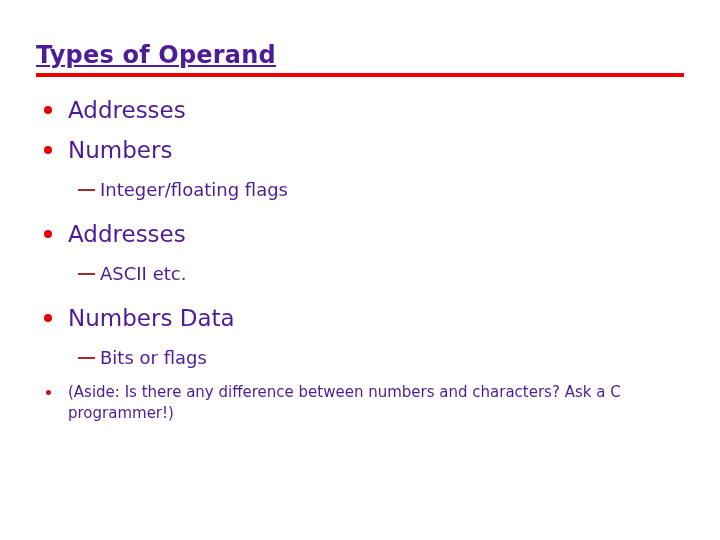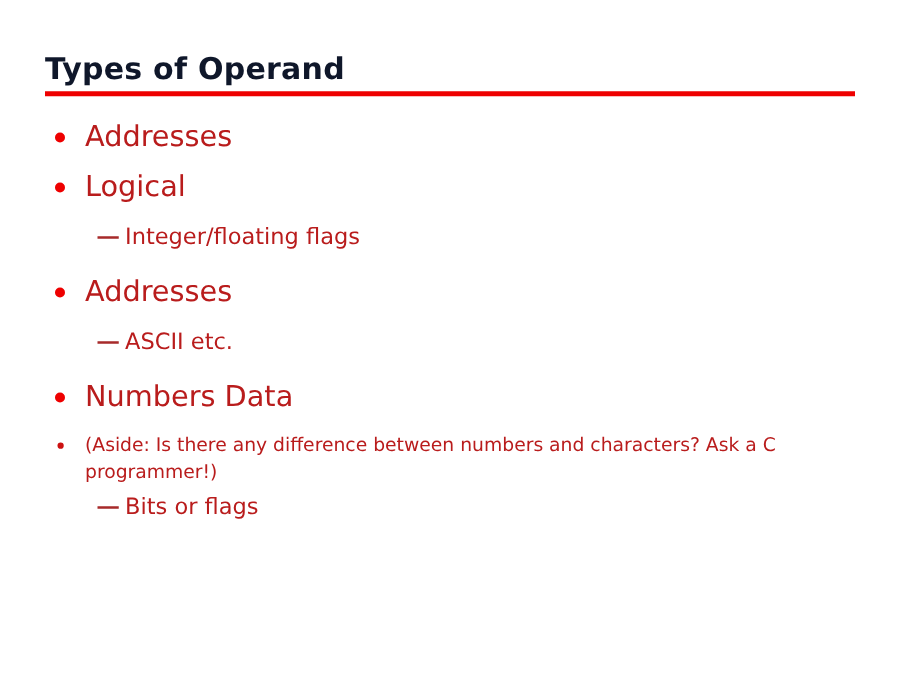"Types of Operand" .slide-title { color: #0f172a -> #4c1d95; text-decoration: none -> underline }
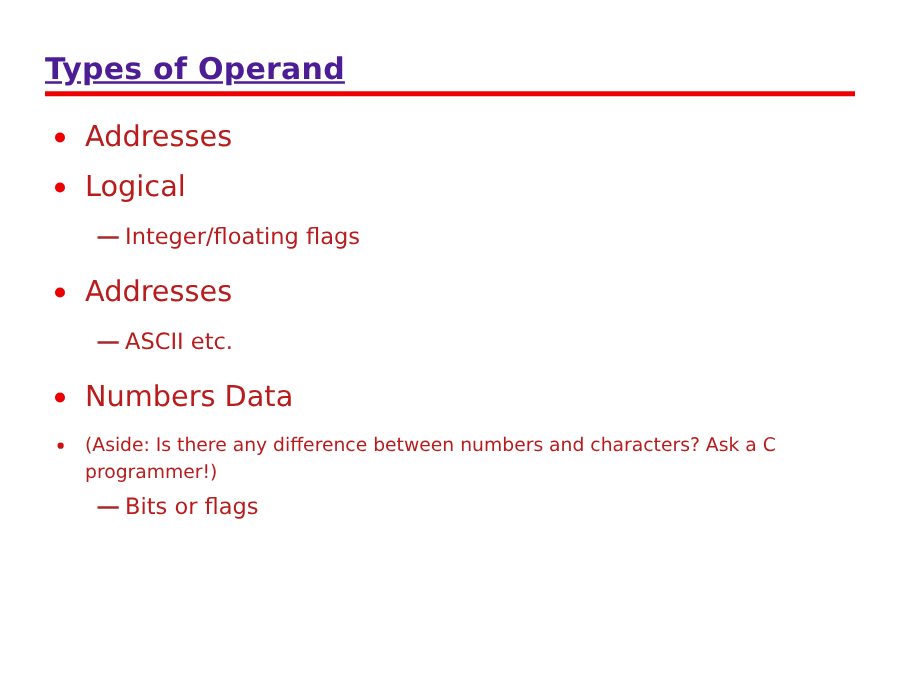"Addresses" .bullet-row { color: #b91c1c -> #4c1d95 }
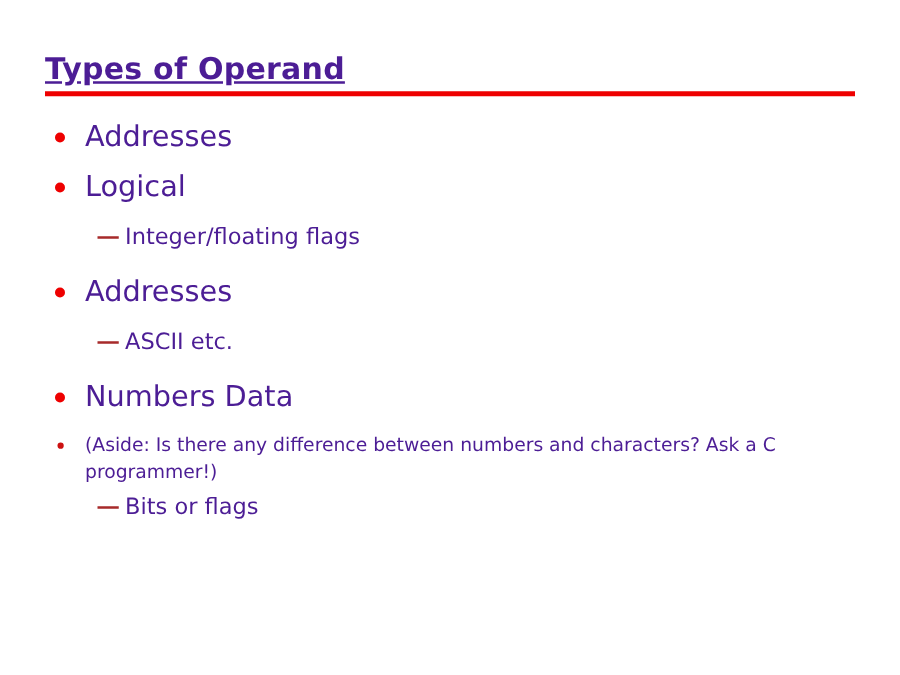"Logical" span { text: Logical -> Numbers }
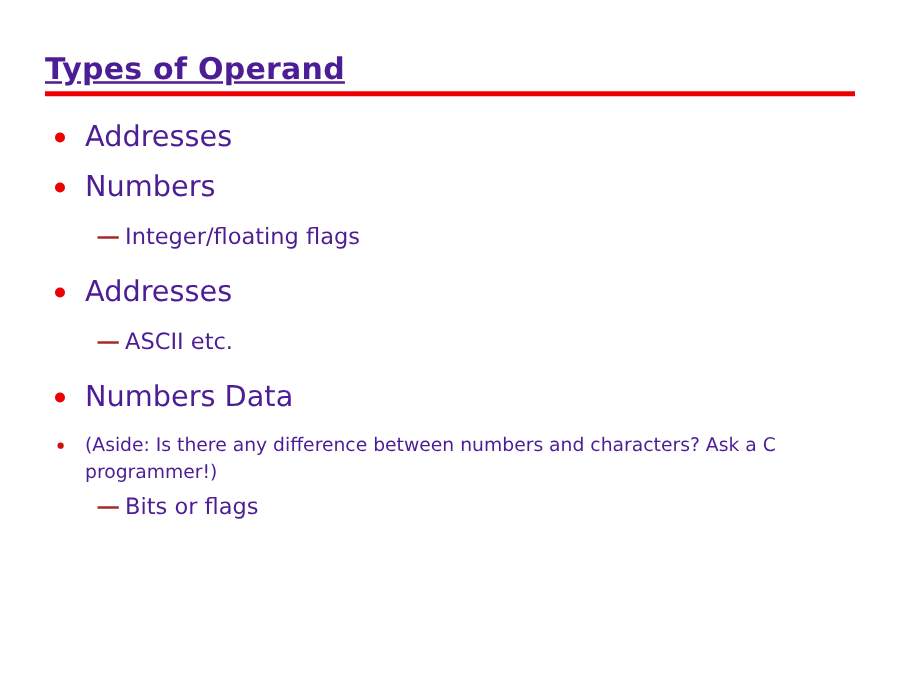"(Aside: Is there any difference" div.bullet-row { order: before "Bits or flags" -> after "Bits or flags" }
